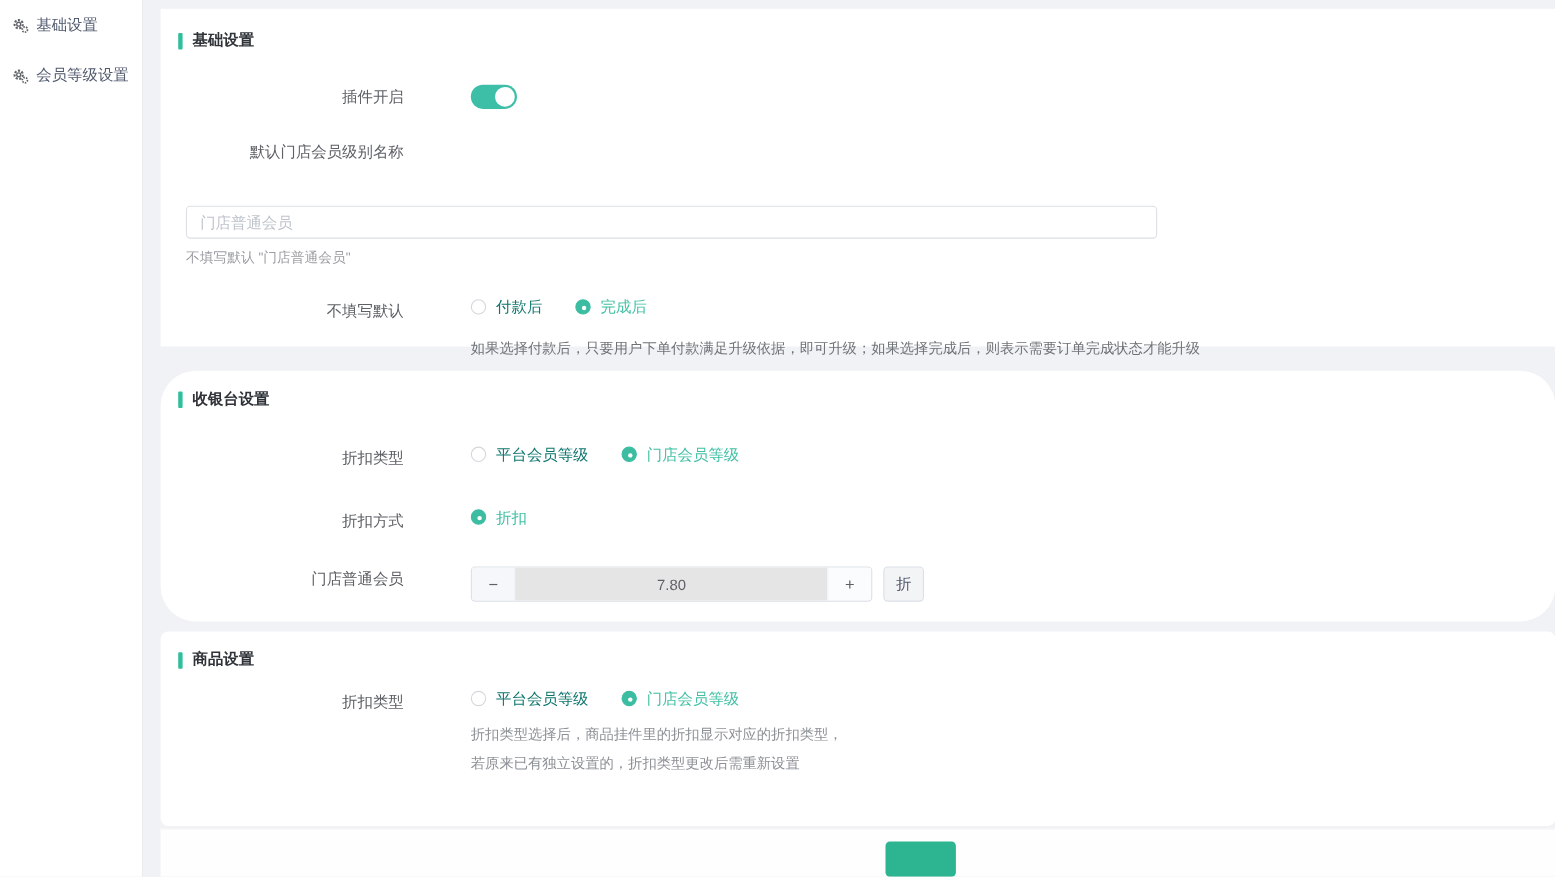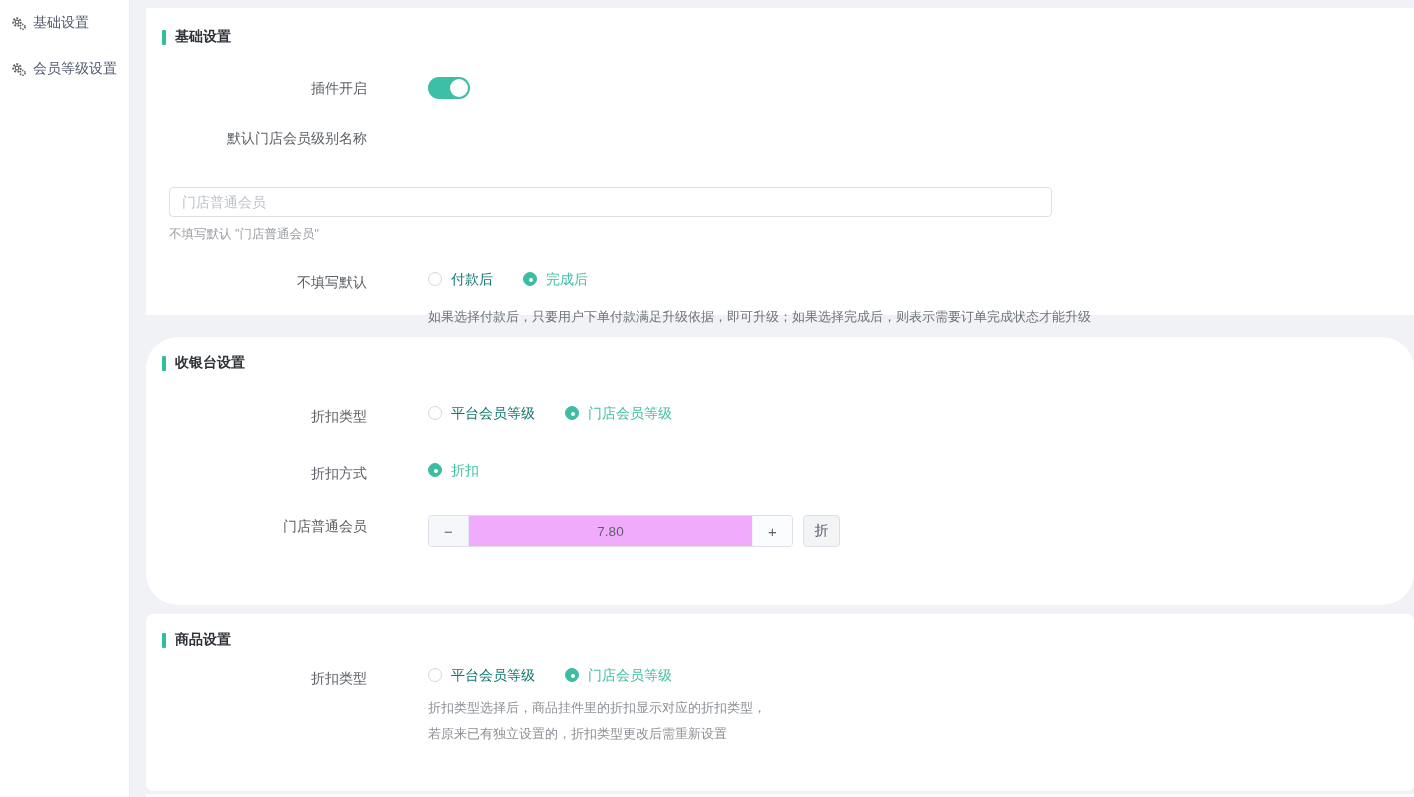"收银台设置" .card2 { height: 268px -> 228px }
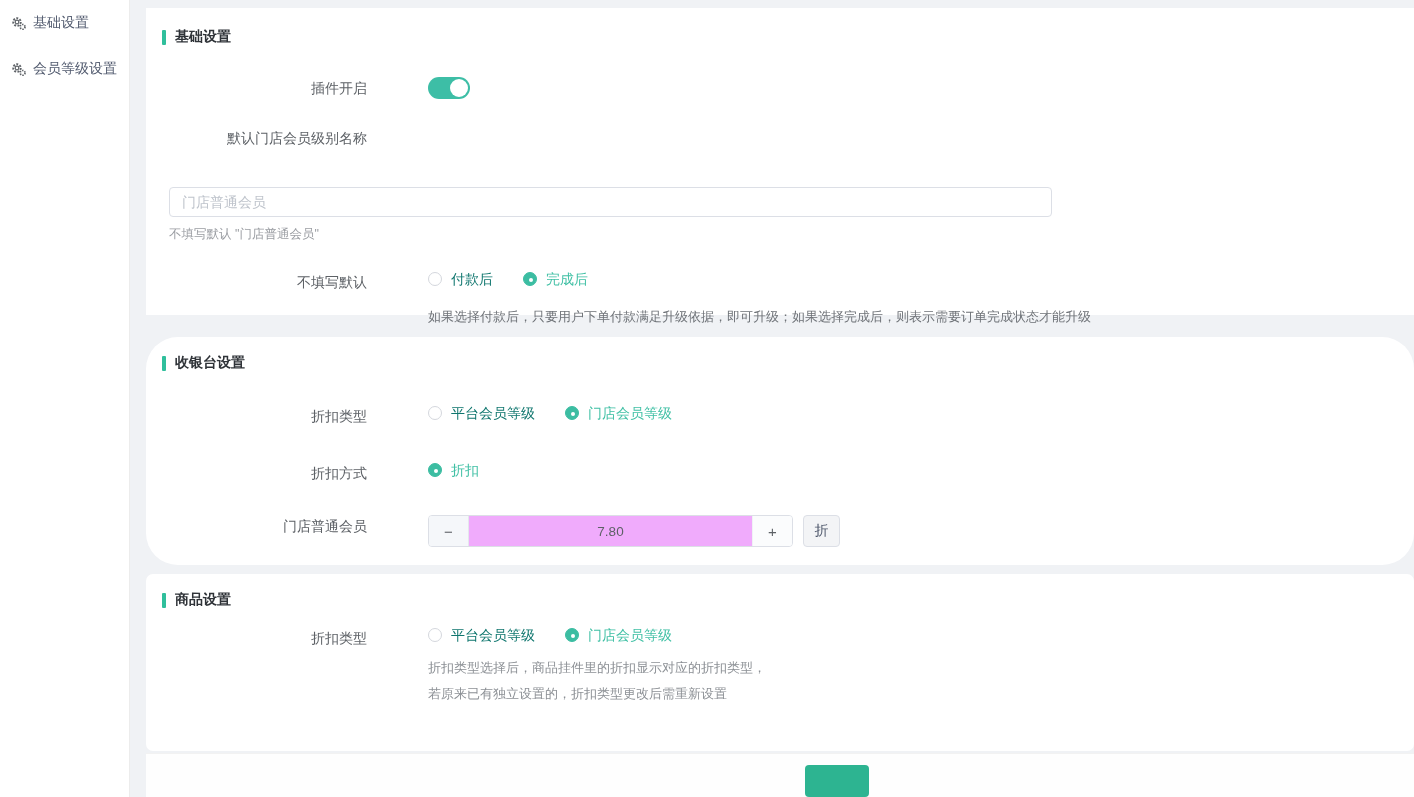"7.80" .step-input { background: #f0abfc -> #e5e5e5 }
